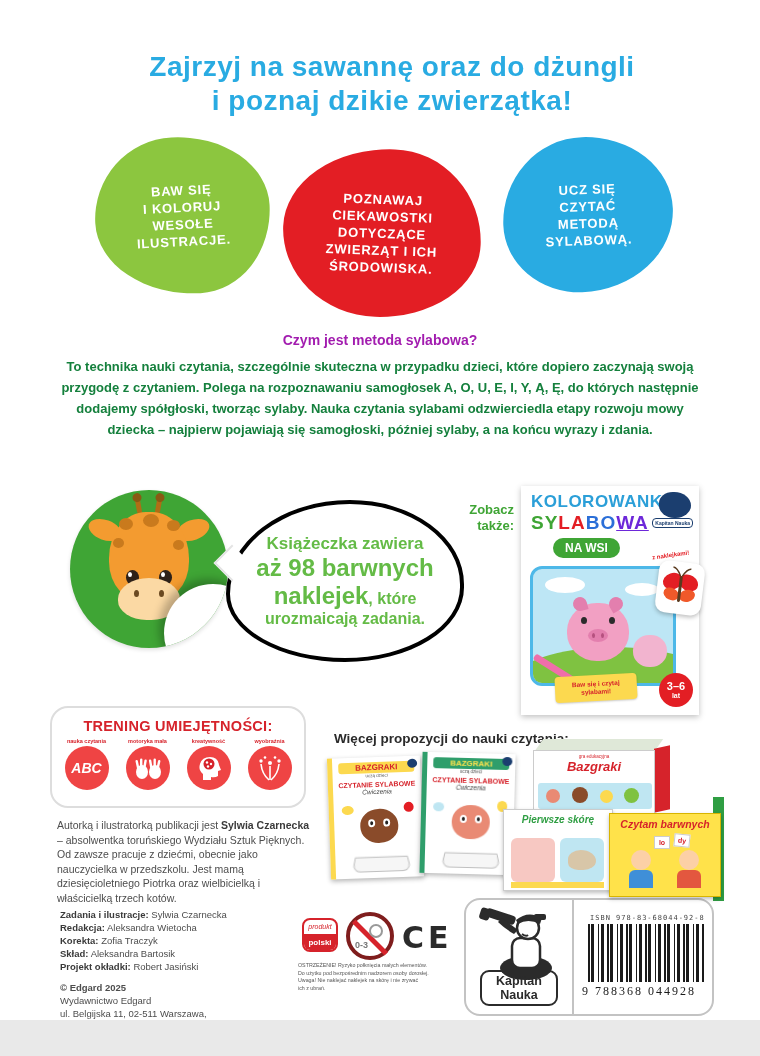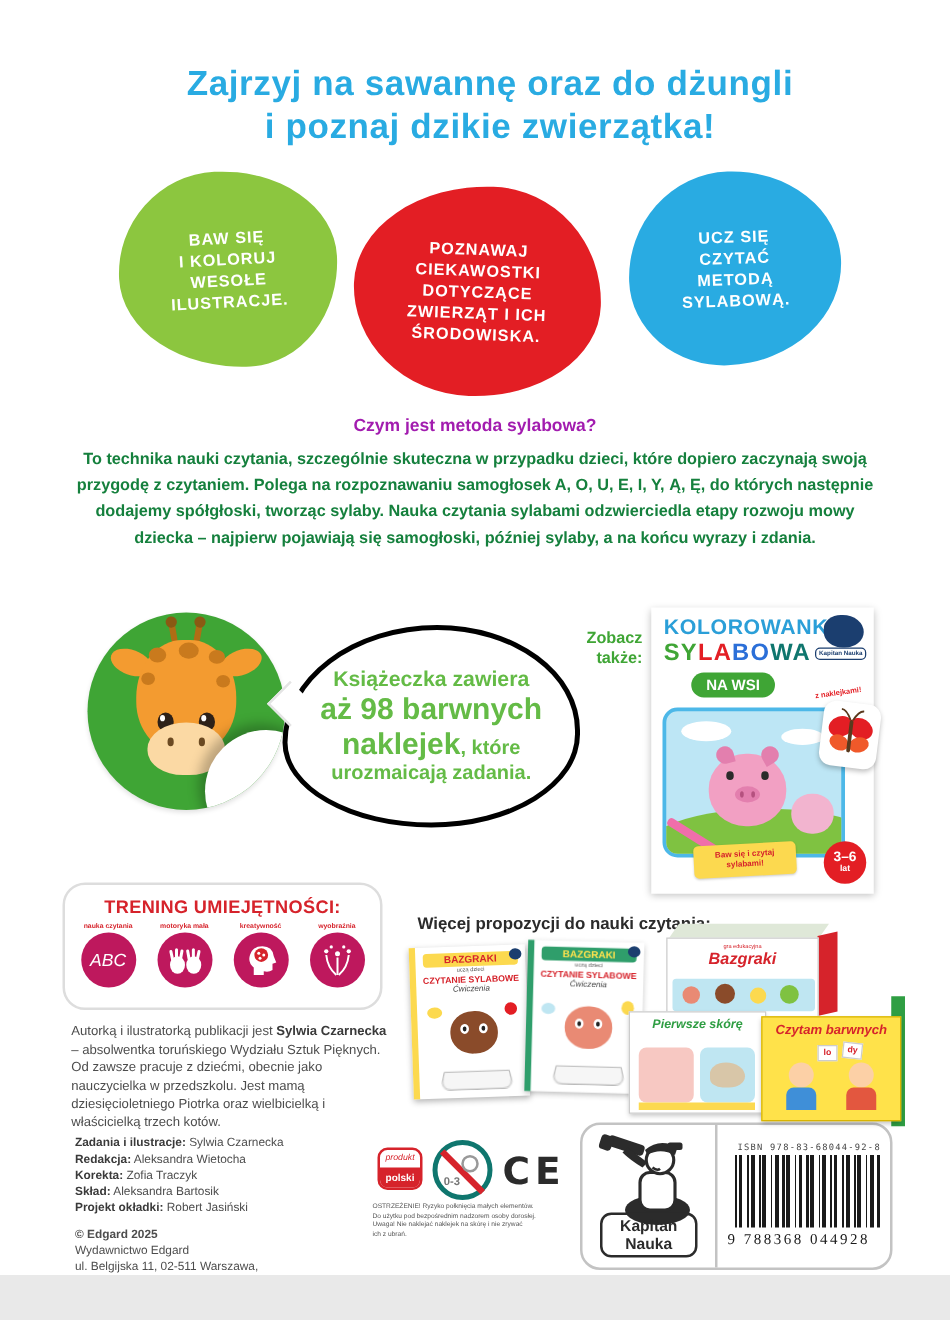"WA" .cover .c-y { color: #0f766e -> #6d28d9; text-decoration: none -> underline }
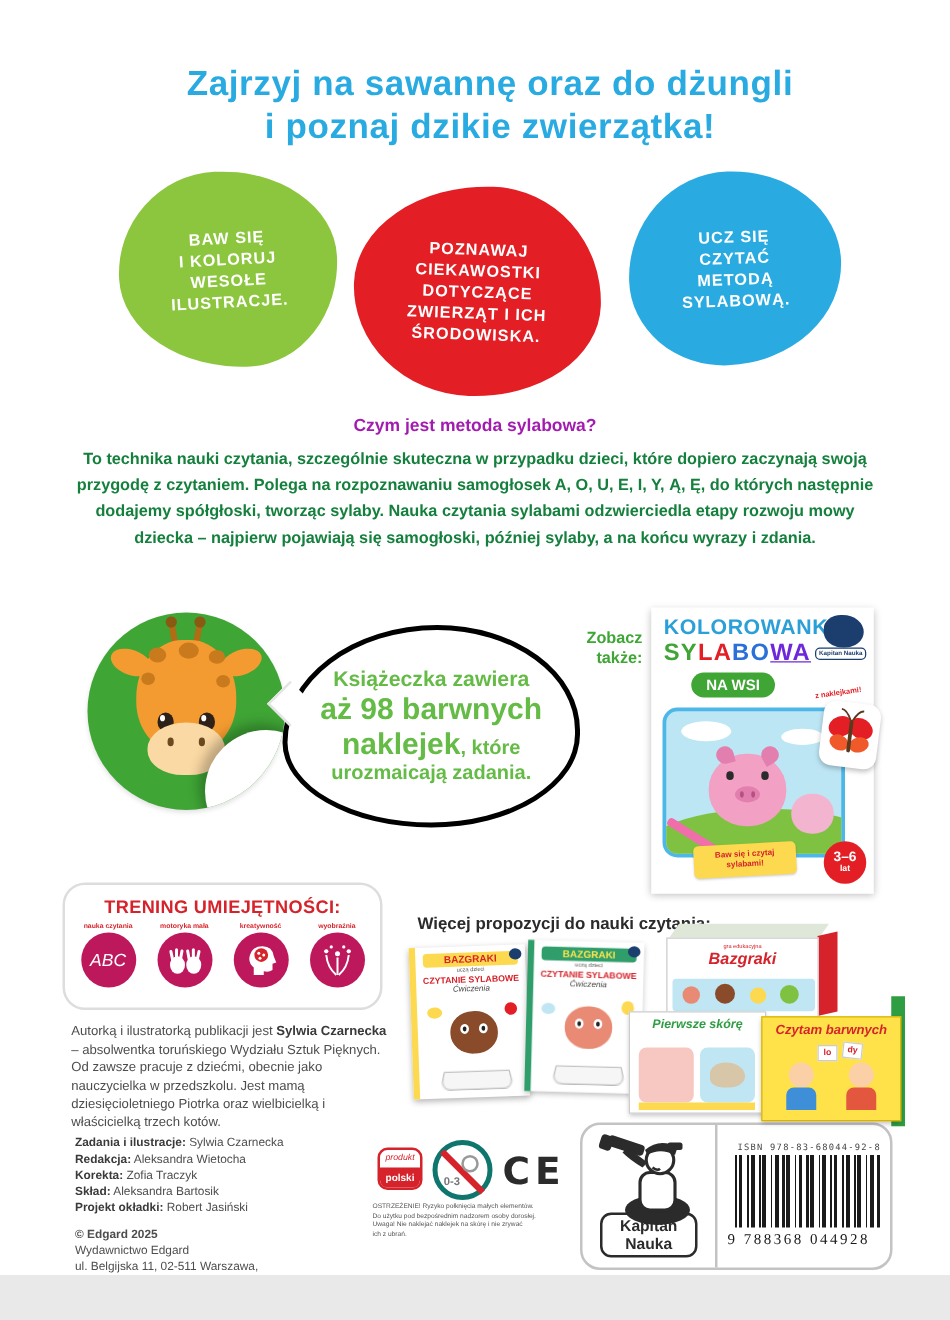"ABC" .skills .circ { background: #be185d -> #ef4444; font-weight: normal -> bold }
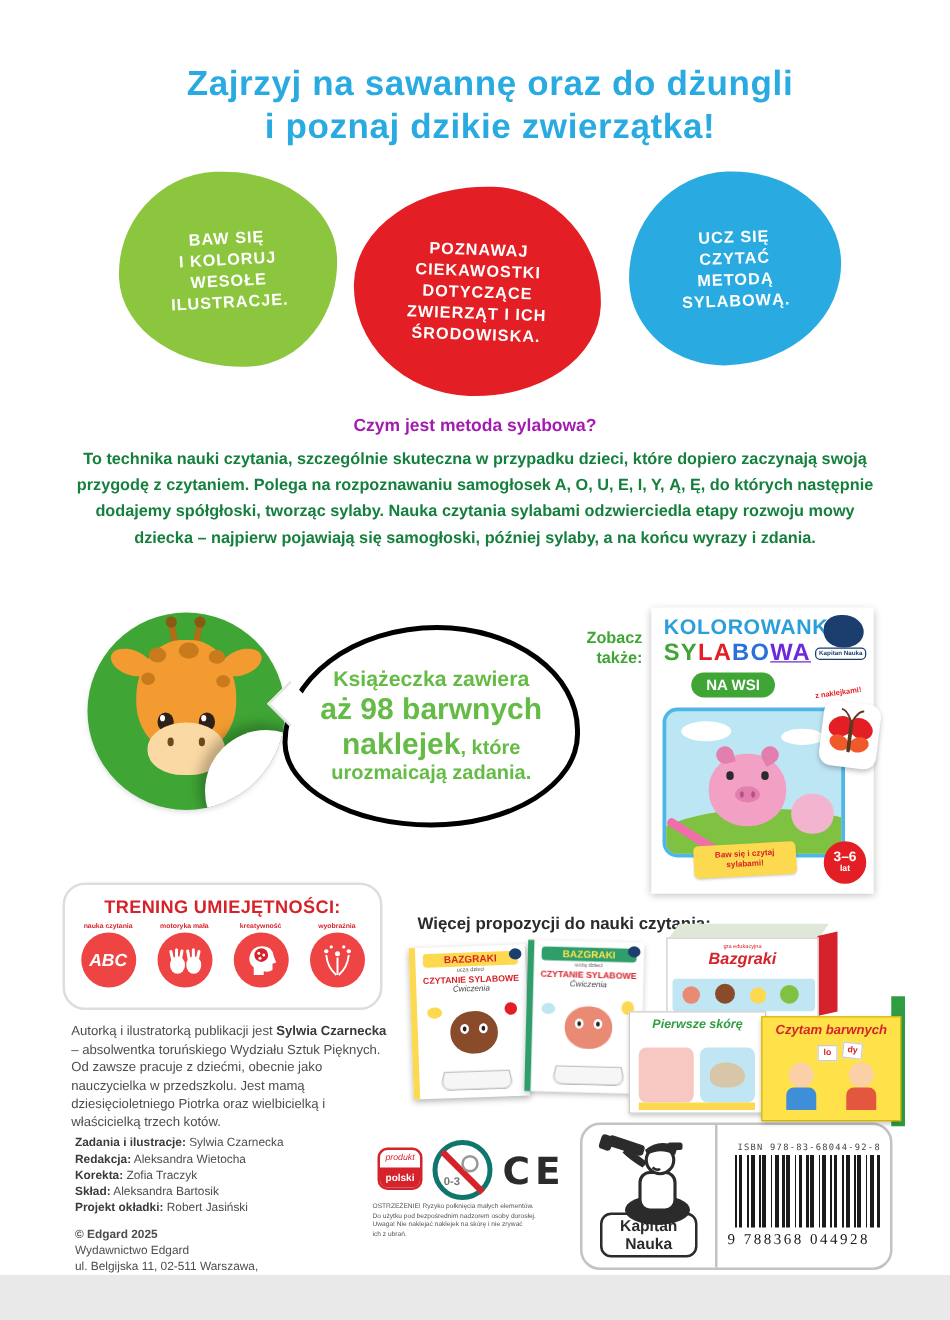"0-3" .agewarn { border: 4px solid #0f766e -> 4px solid #7f1d1d }
